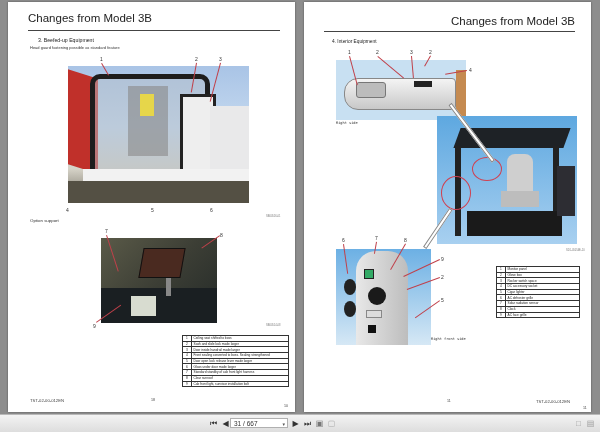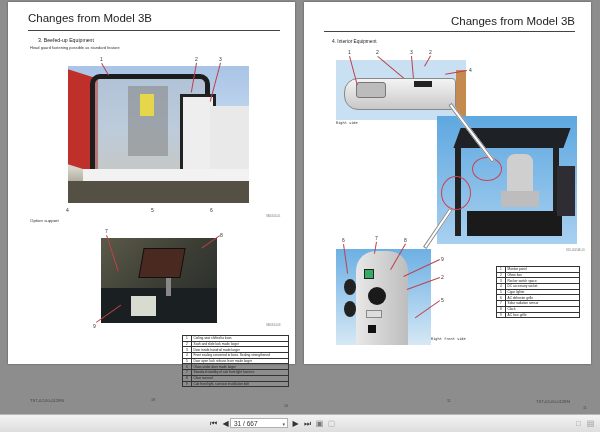"Changes from Model 3B" .page { height: 362px -> 410px }
